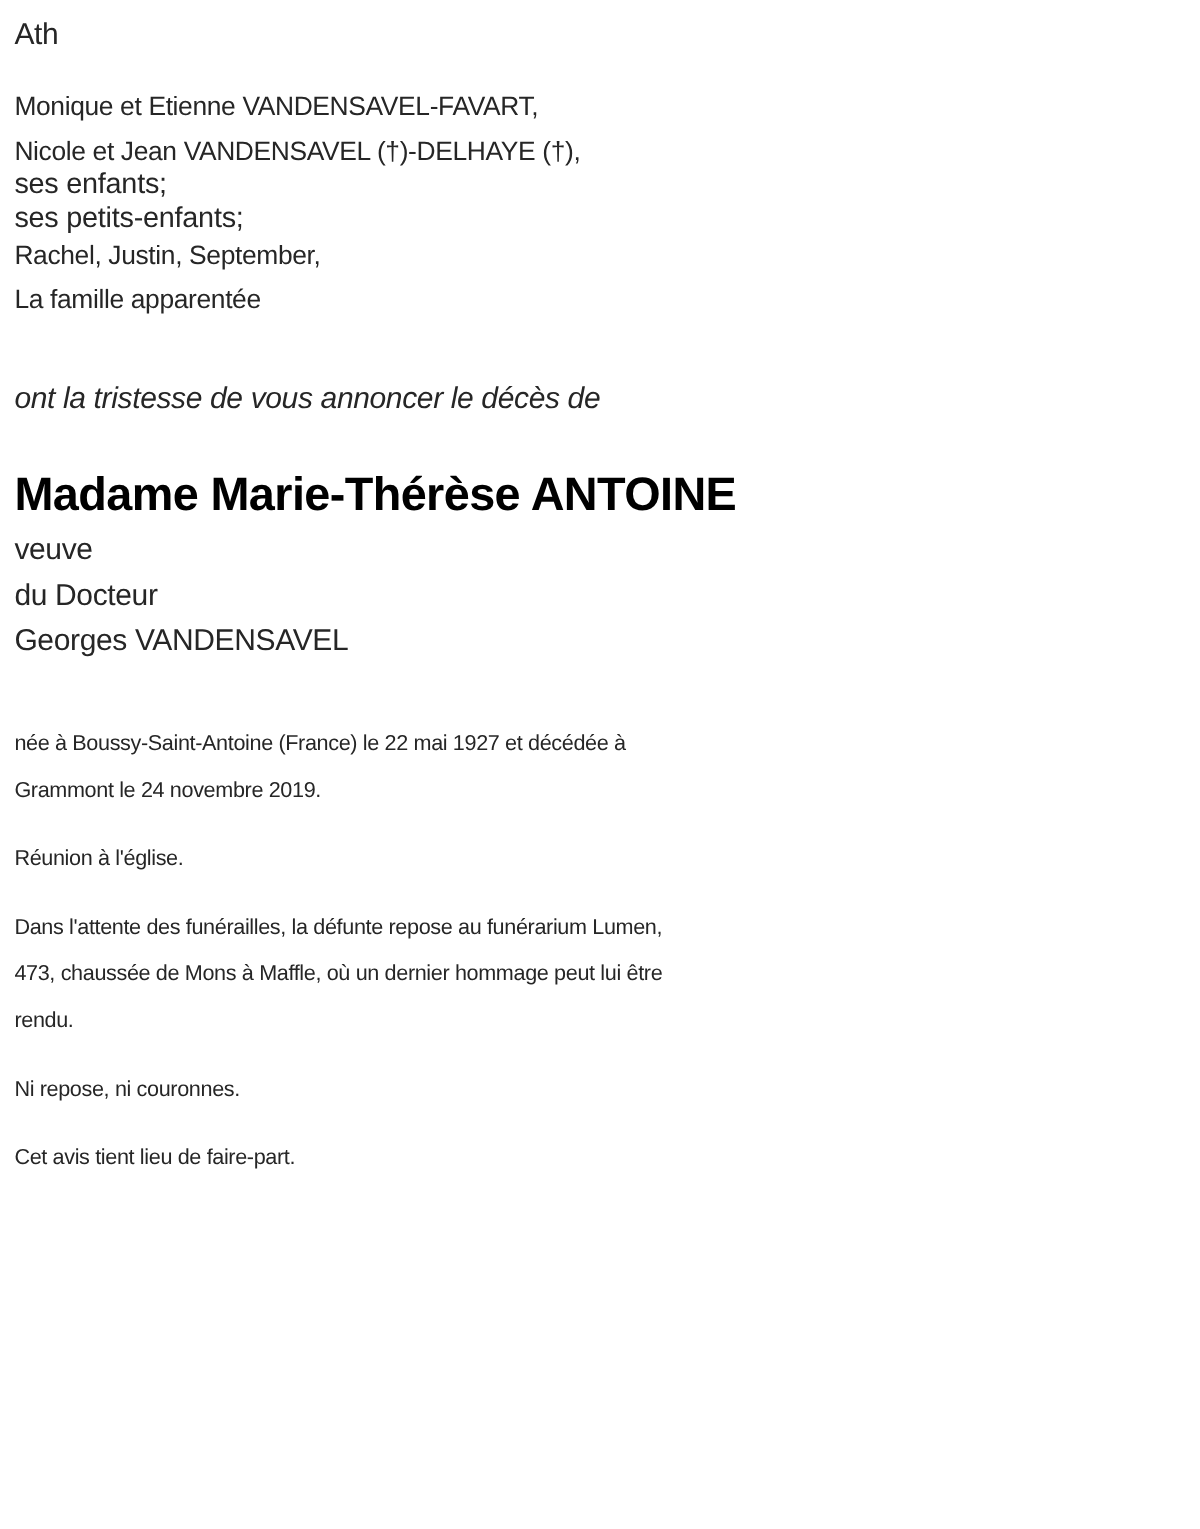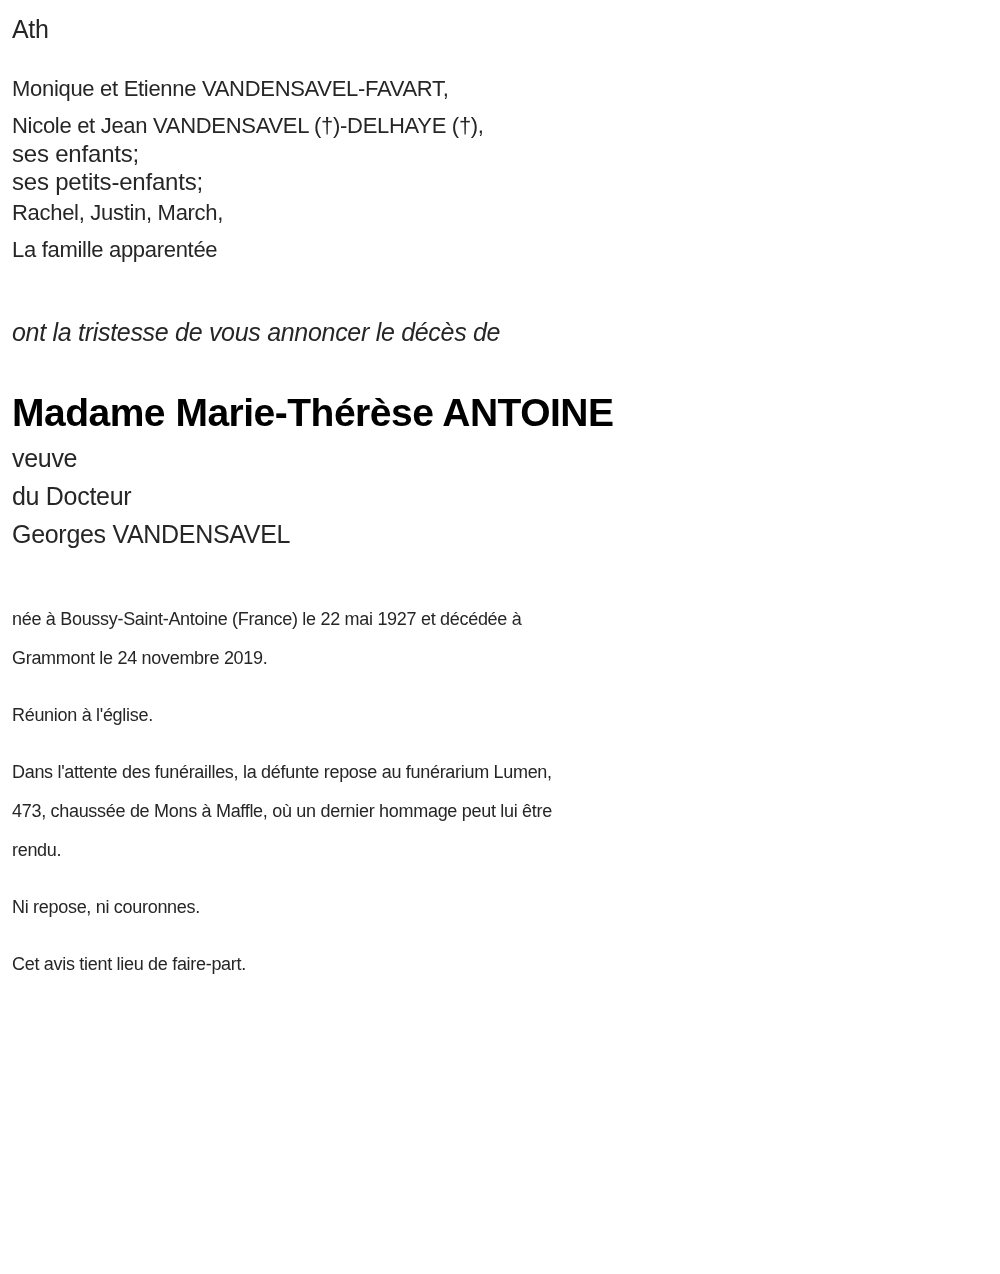"Rachel, Justin, March," div.names { text: March -> September }
